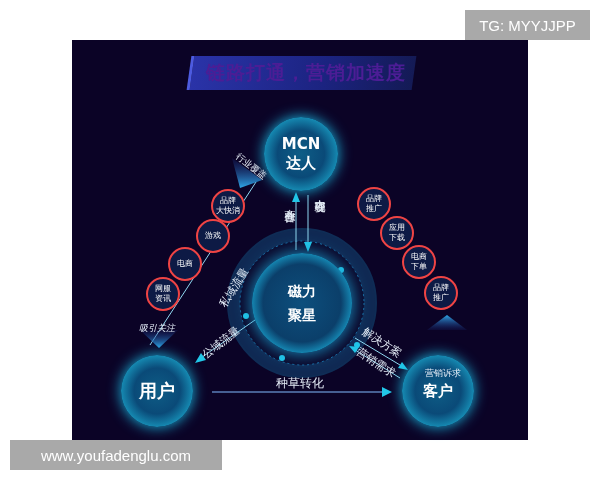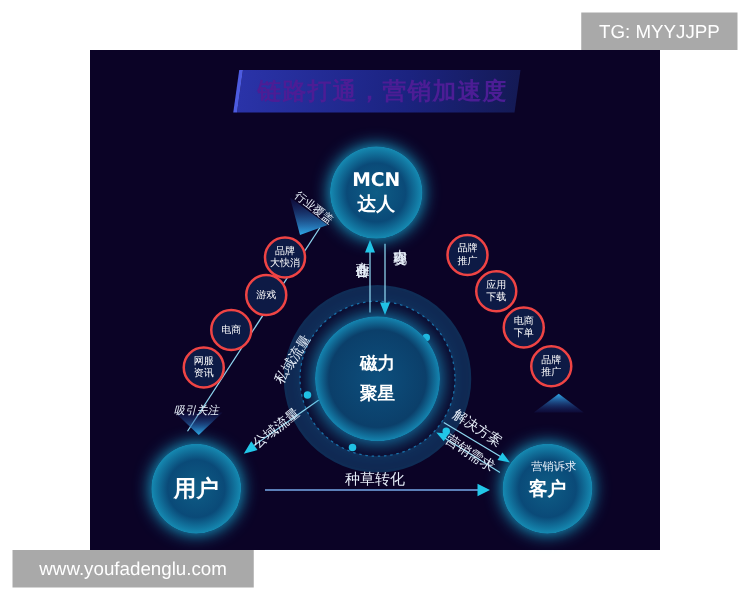"www.youfadenglu.com" .wm-bottom { width: 193px -> 212px }
